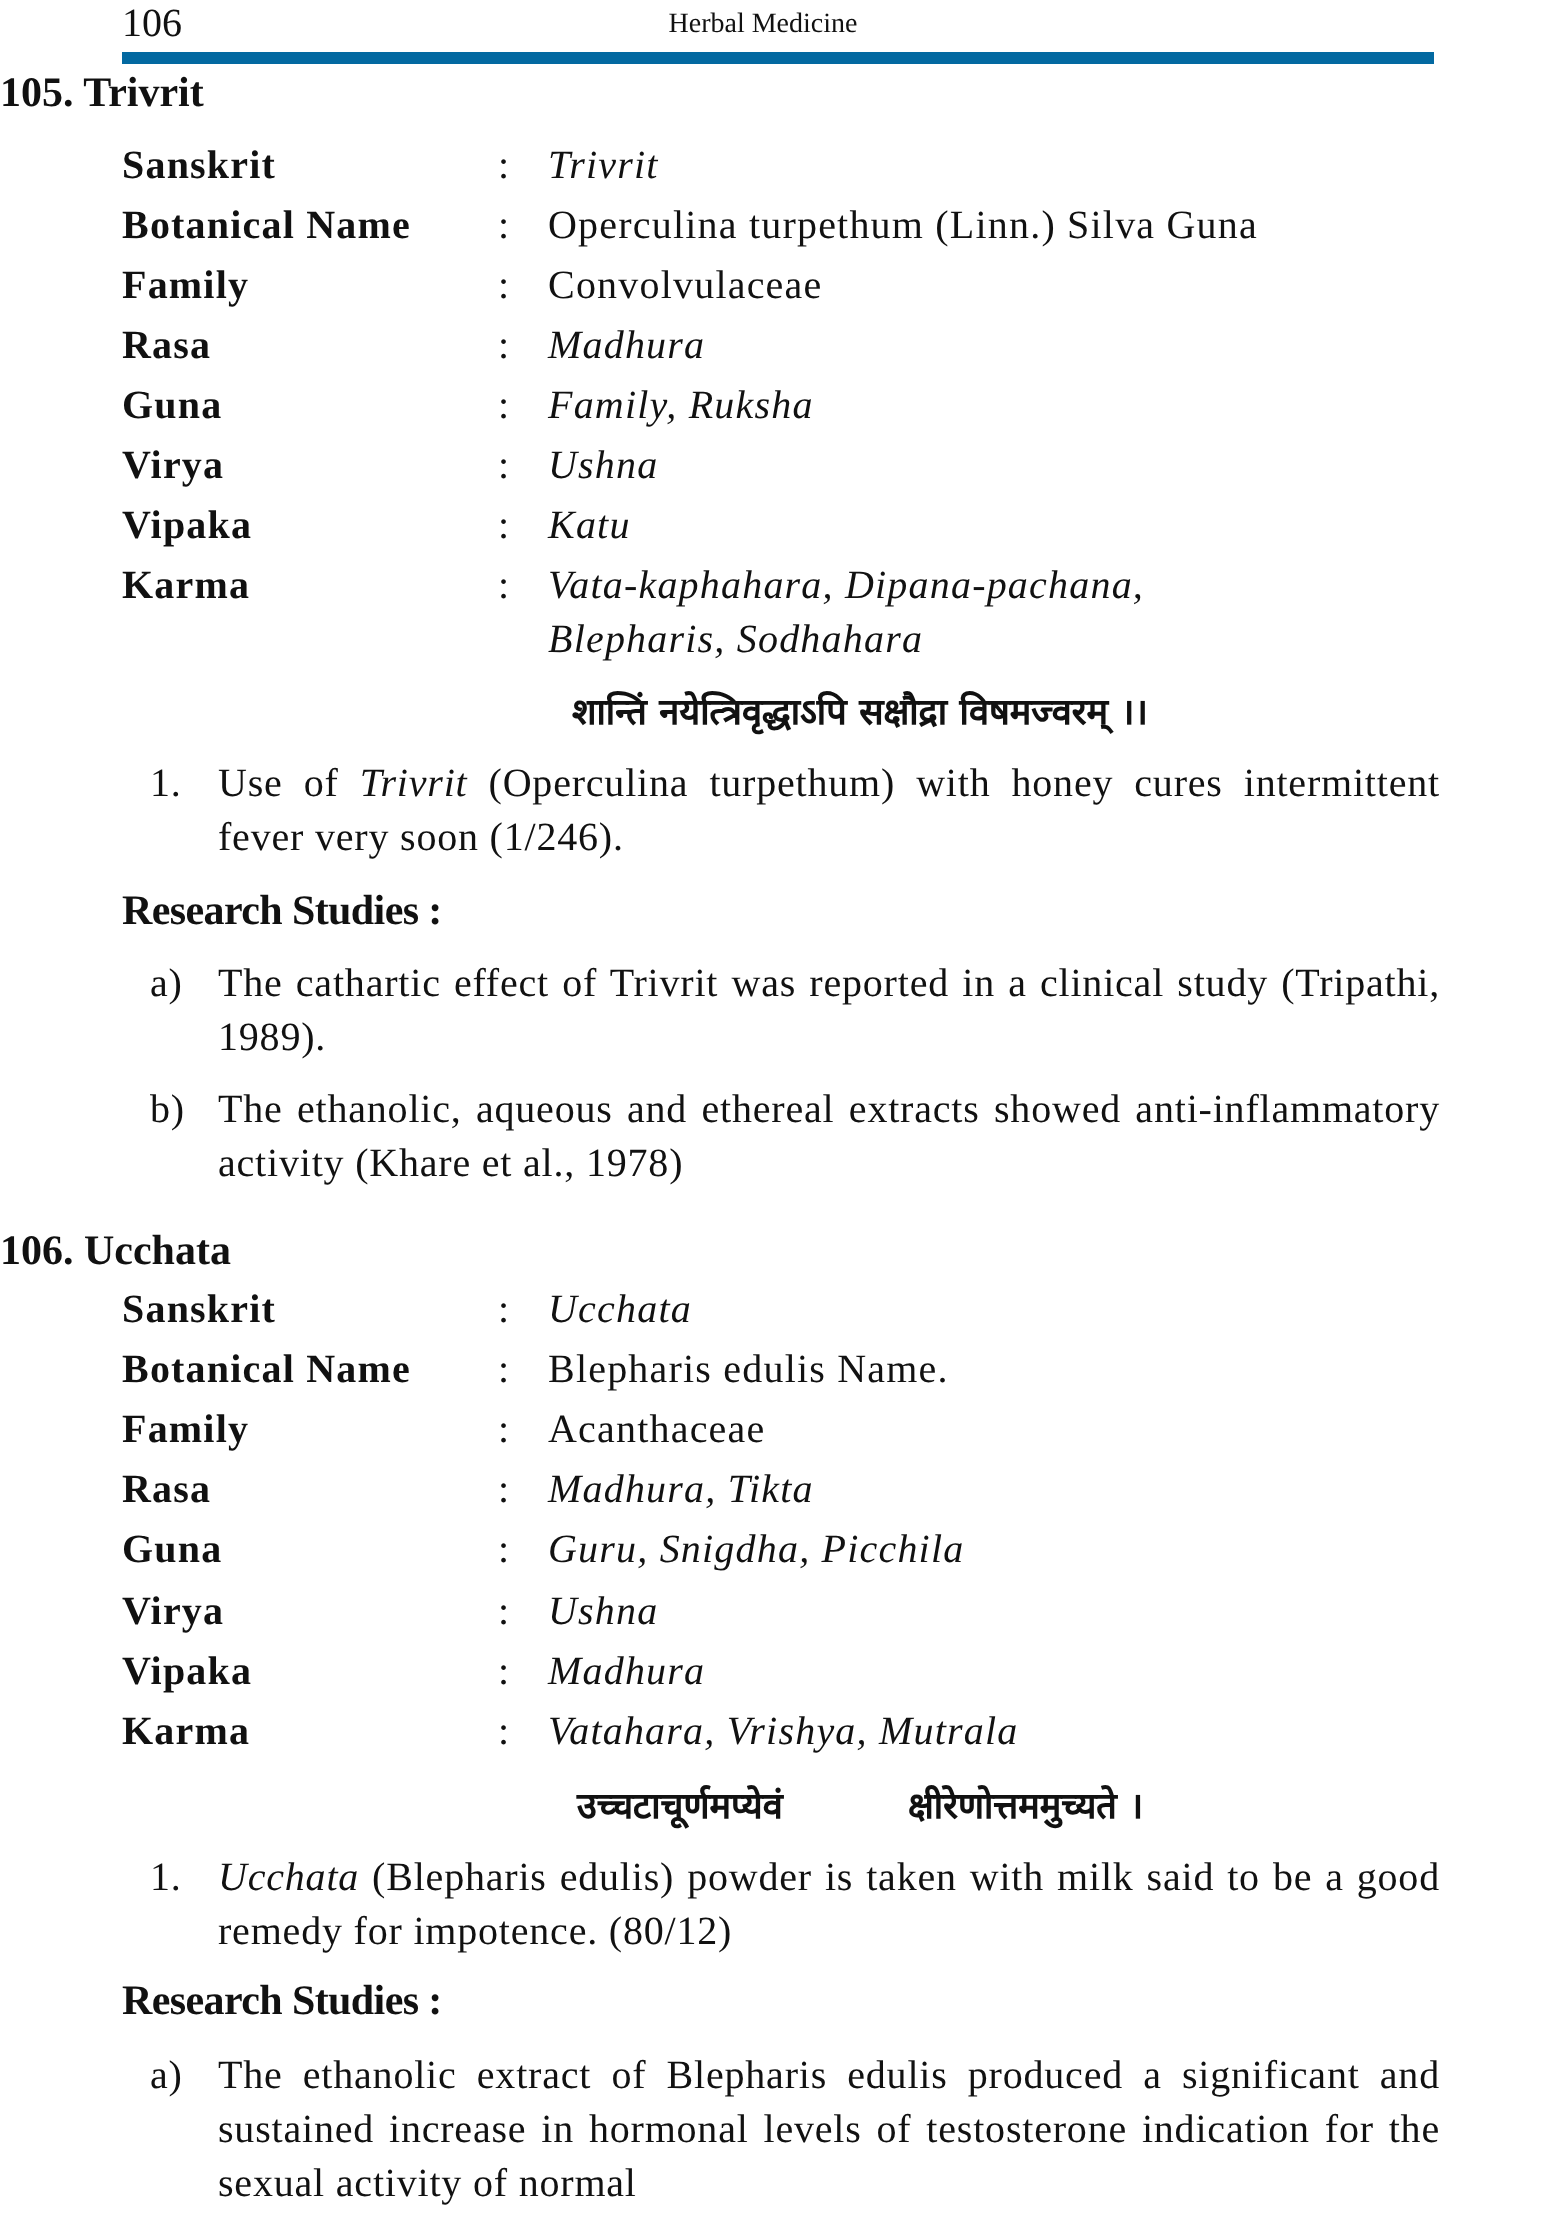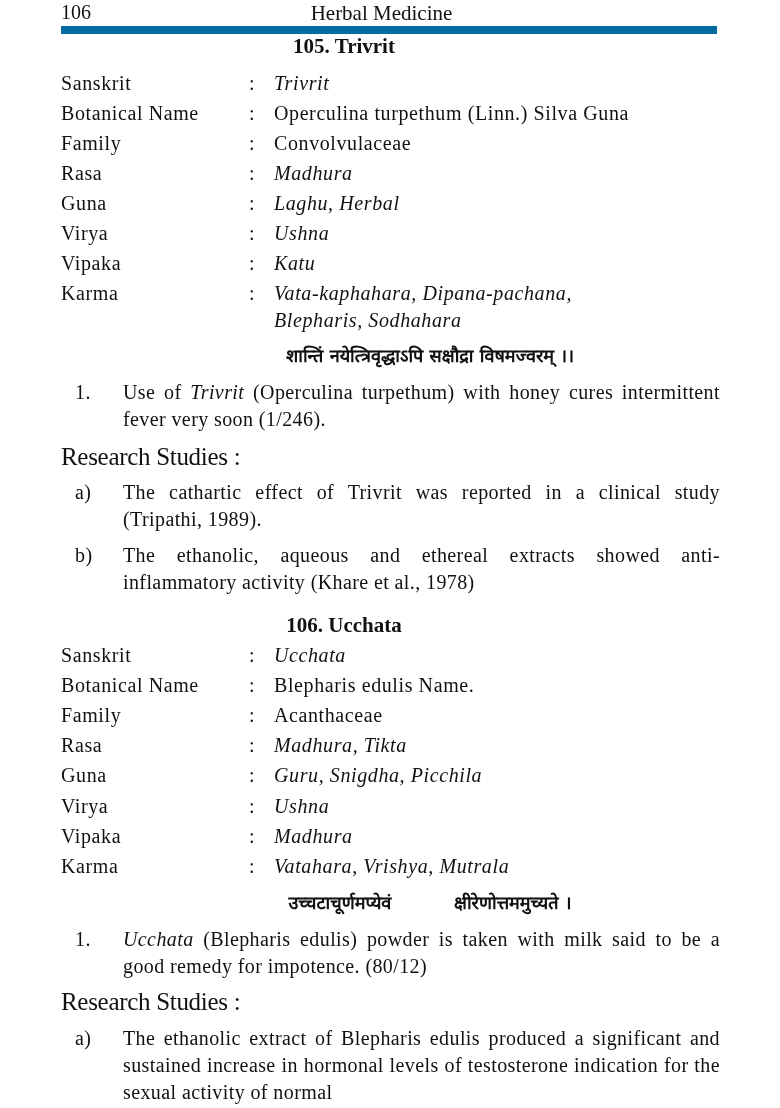"106" .hdr { border-bottom: 8px solid #0369a1 -> 6px solid #0369a1 }
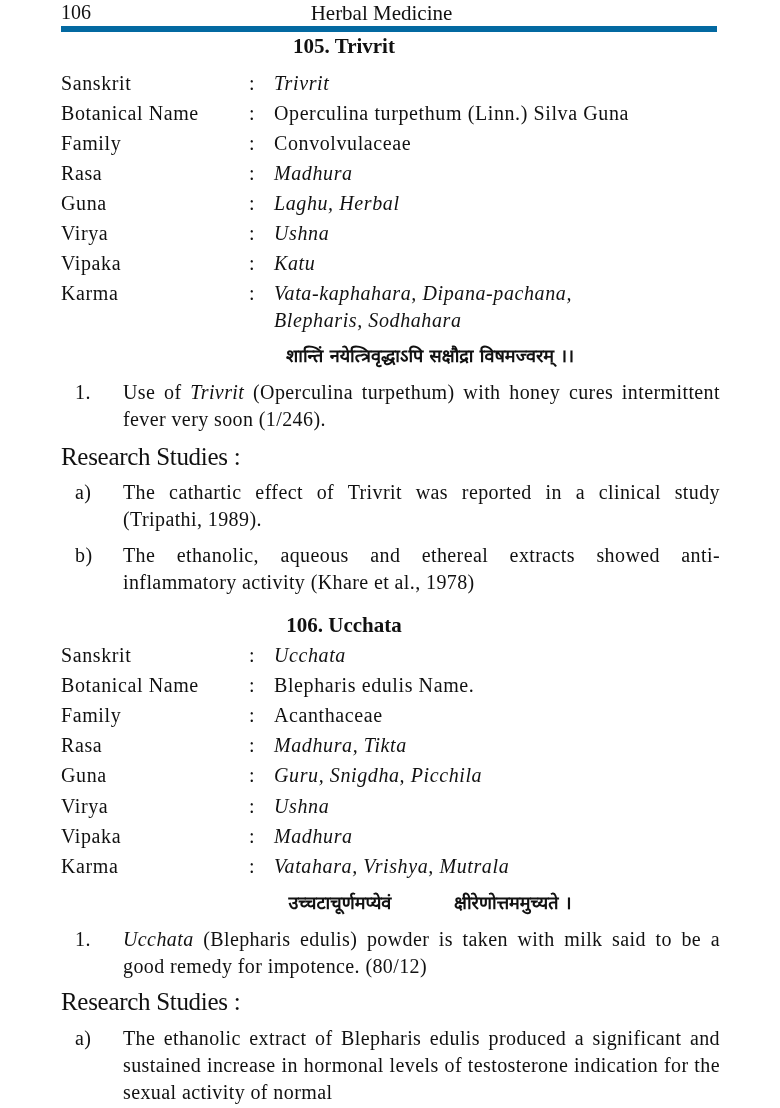"Herbal Medicine" .runhead { font-size: 21px -> 14px }
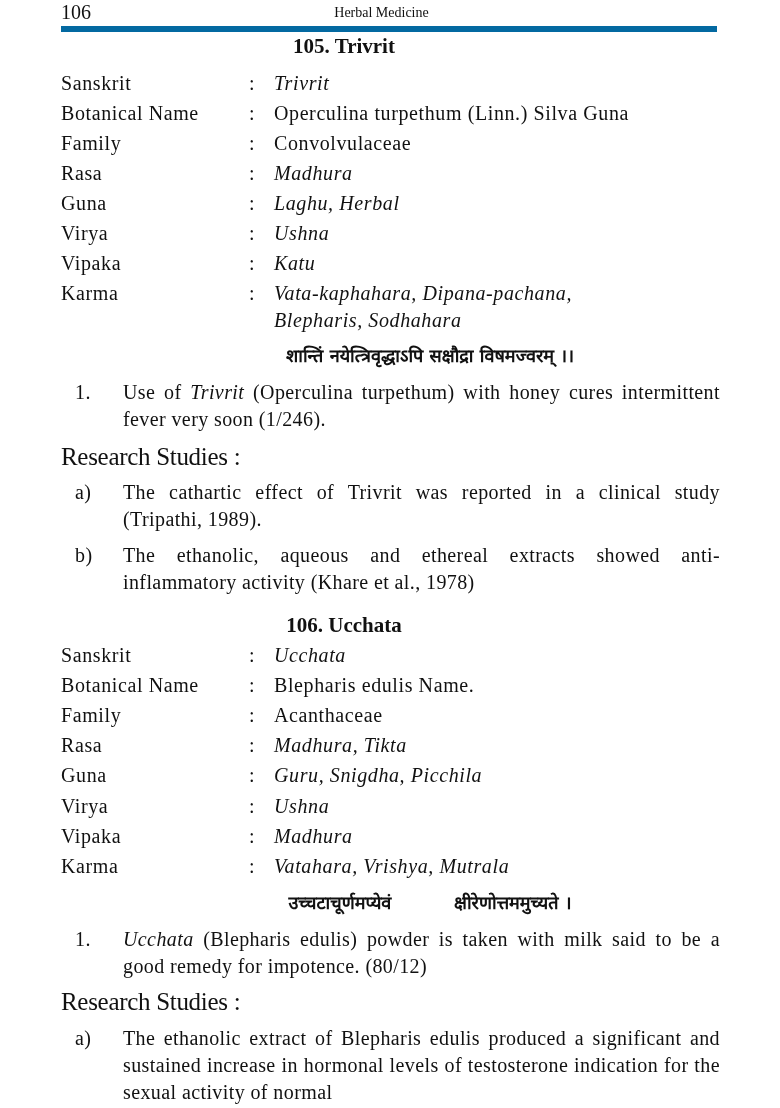"105. Trivrit" .title { text-align: center -> left }
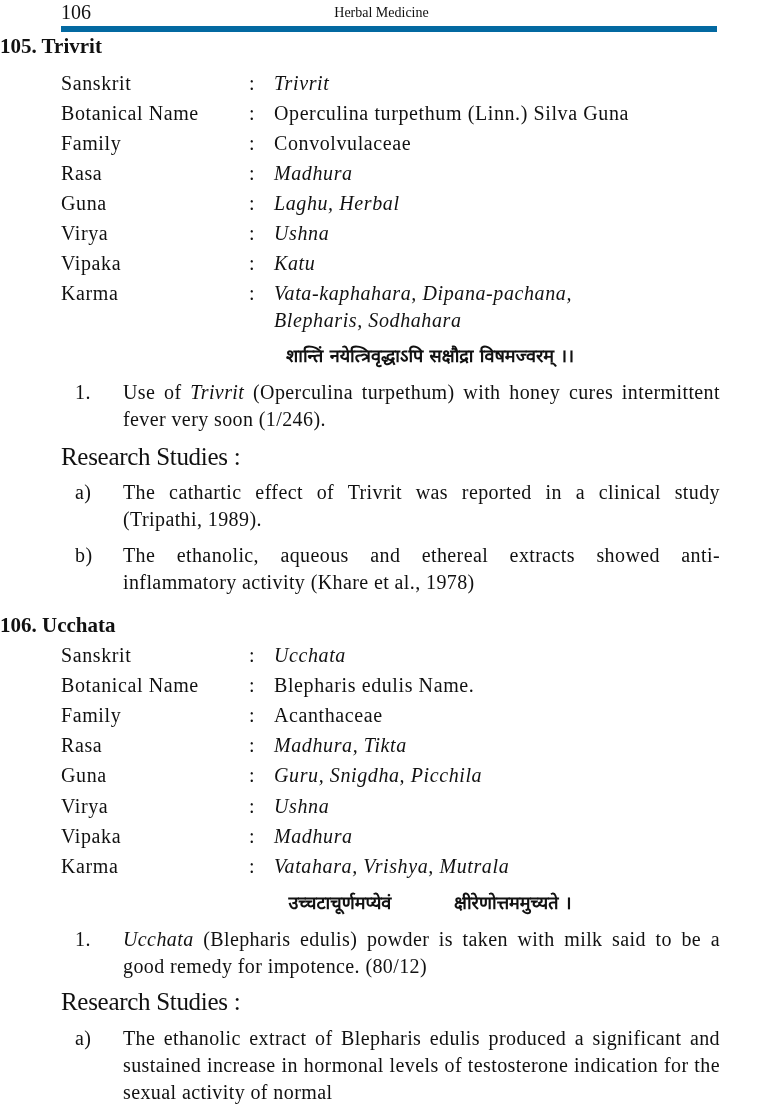"Sanskrit" .lbl { font-weight: none -> bold }
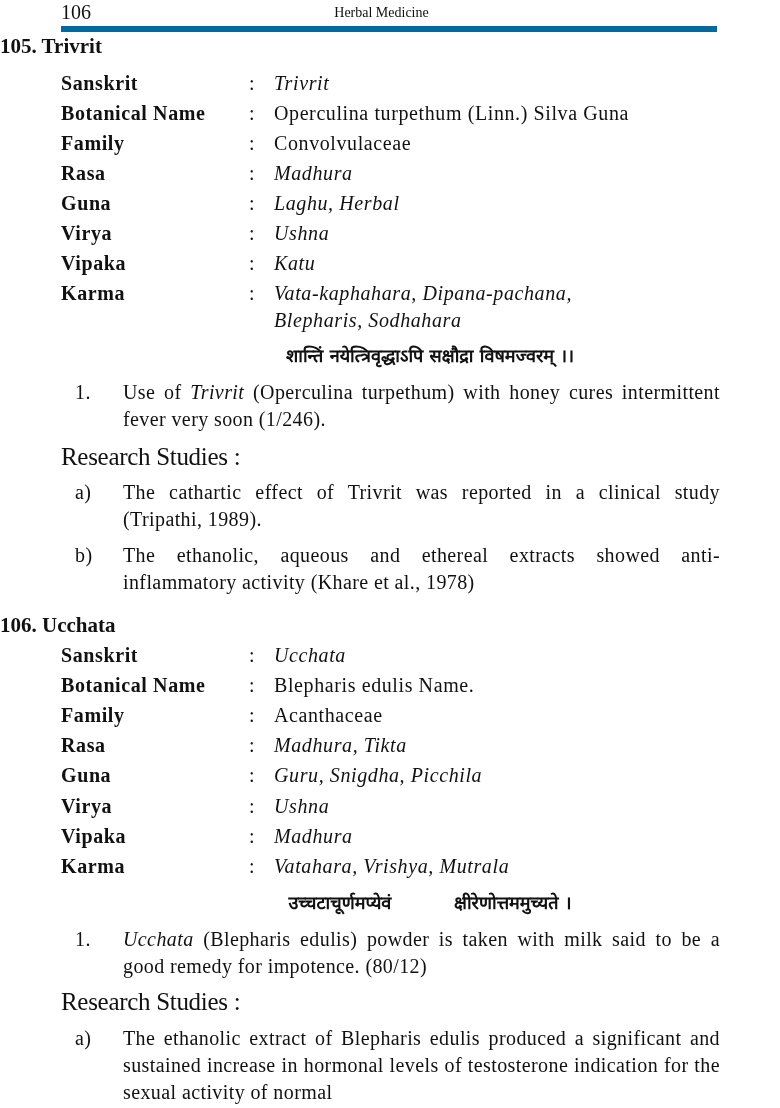"Laghu, Herbal" span.val { text: Laghu, Herbal -> Family, Ruksha }
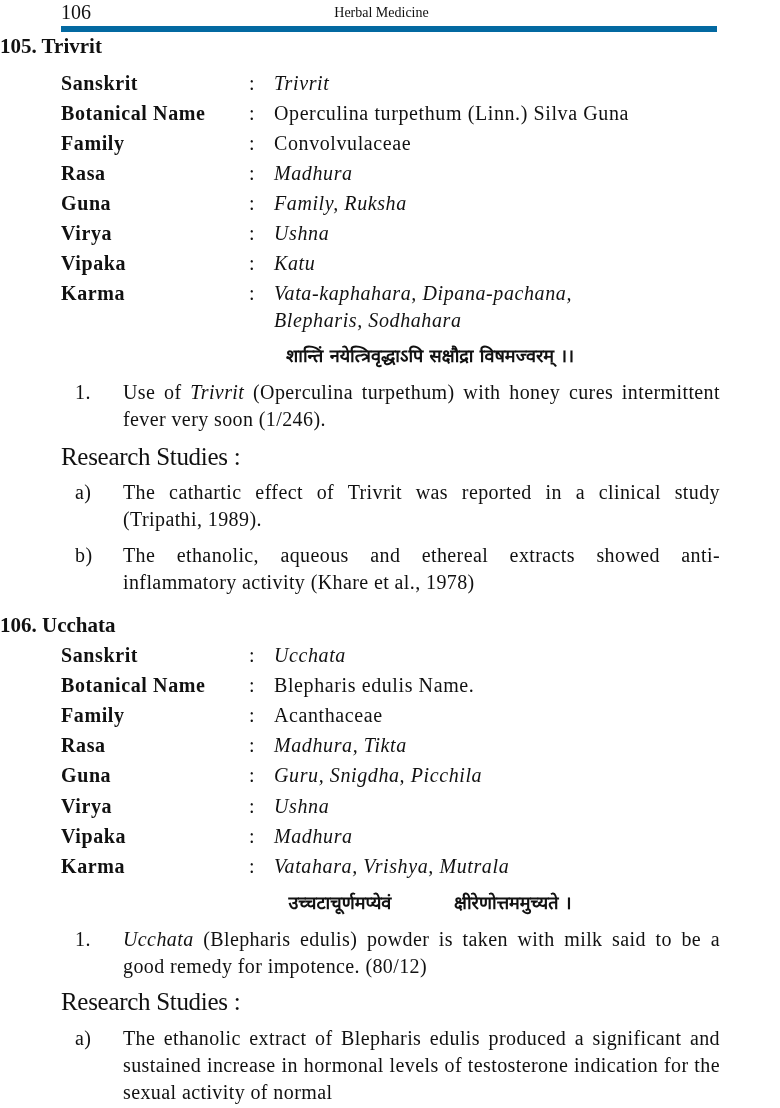"Use of Trivrit (Operculina turpethum)" .para .tx { margin-left: 48px -> 34px }
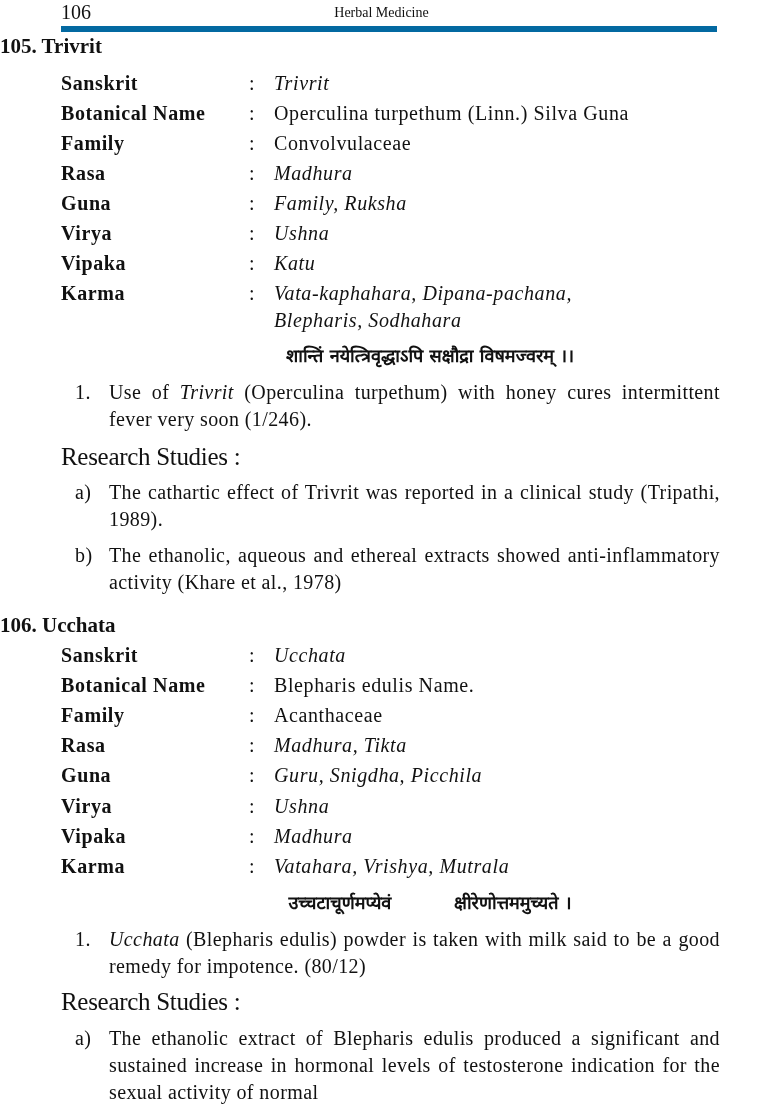"Research Studies :" .rs { font-size: 25px -> 21px; font-weight: normal -> bold }
